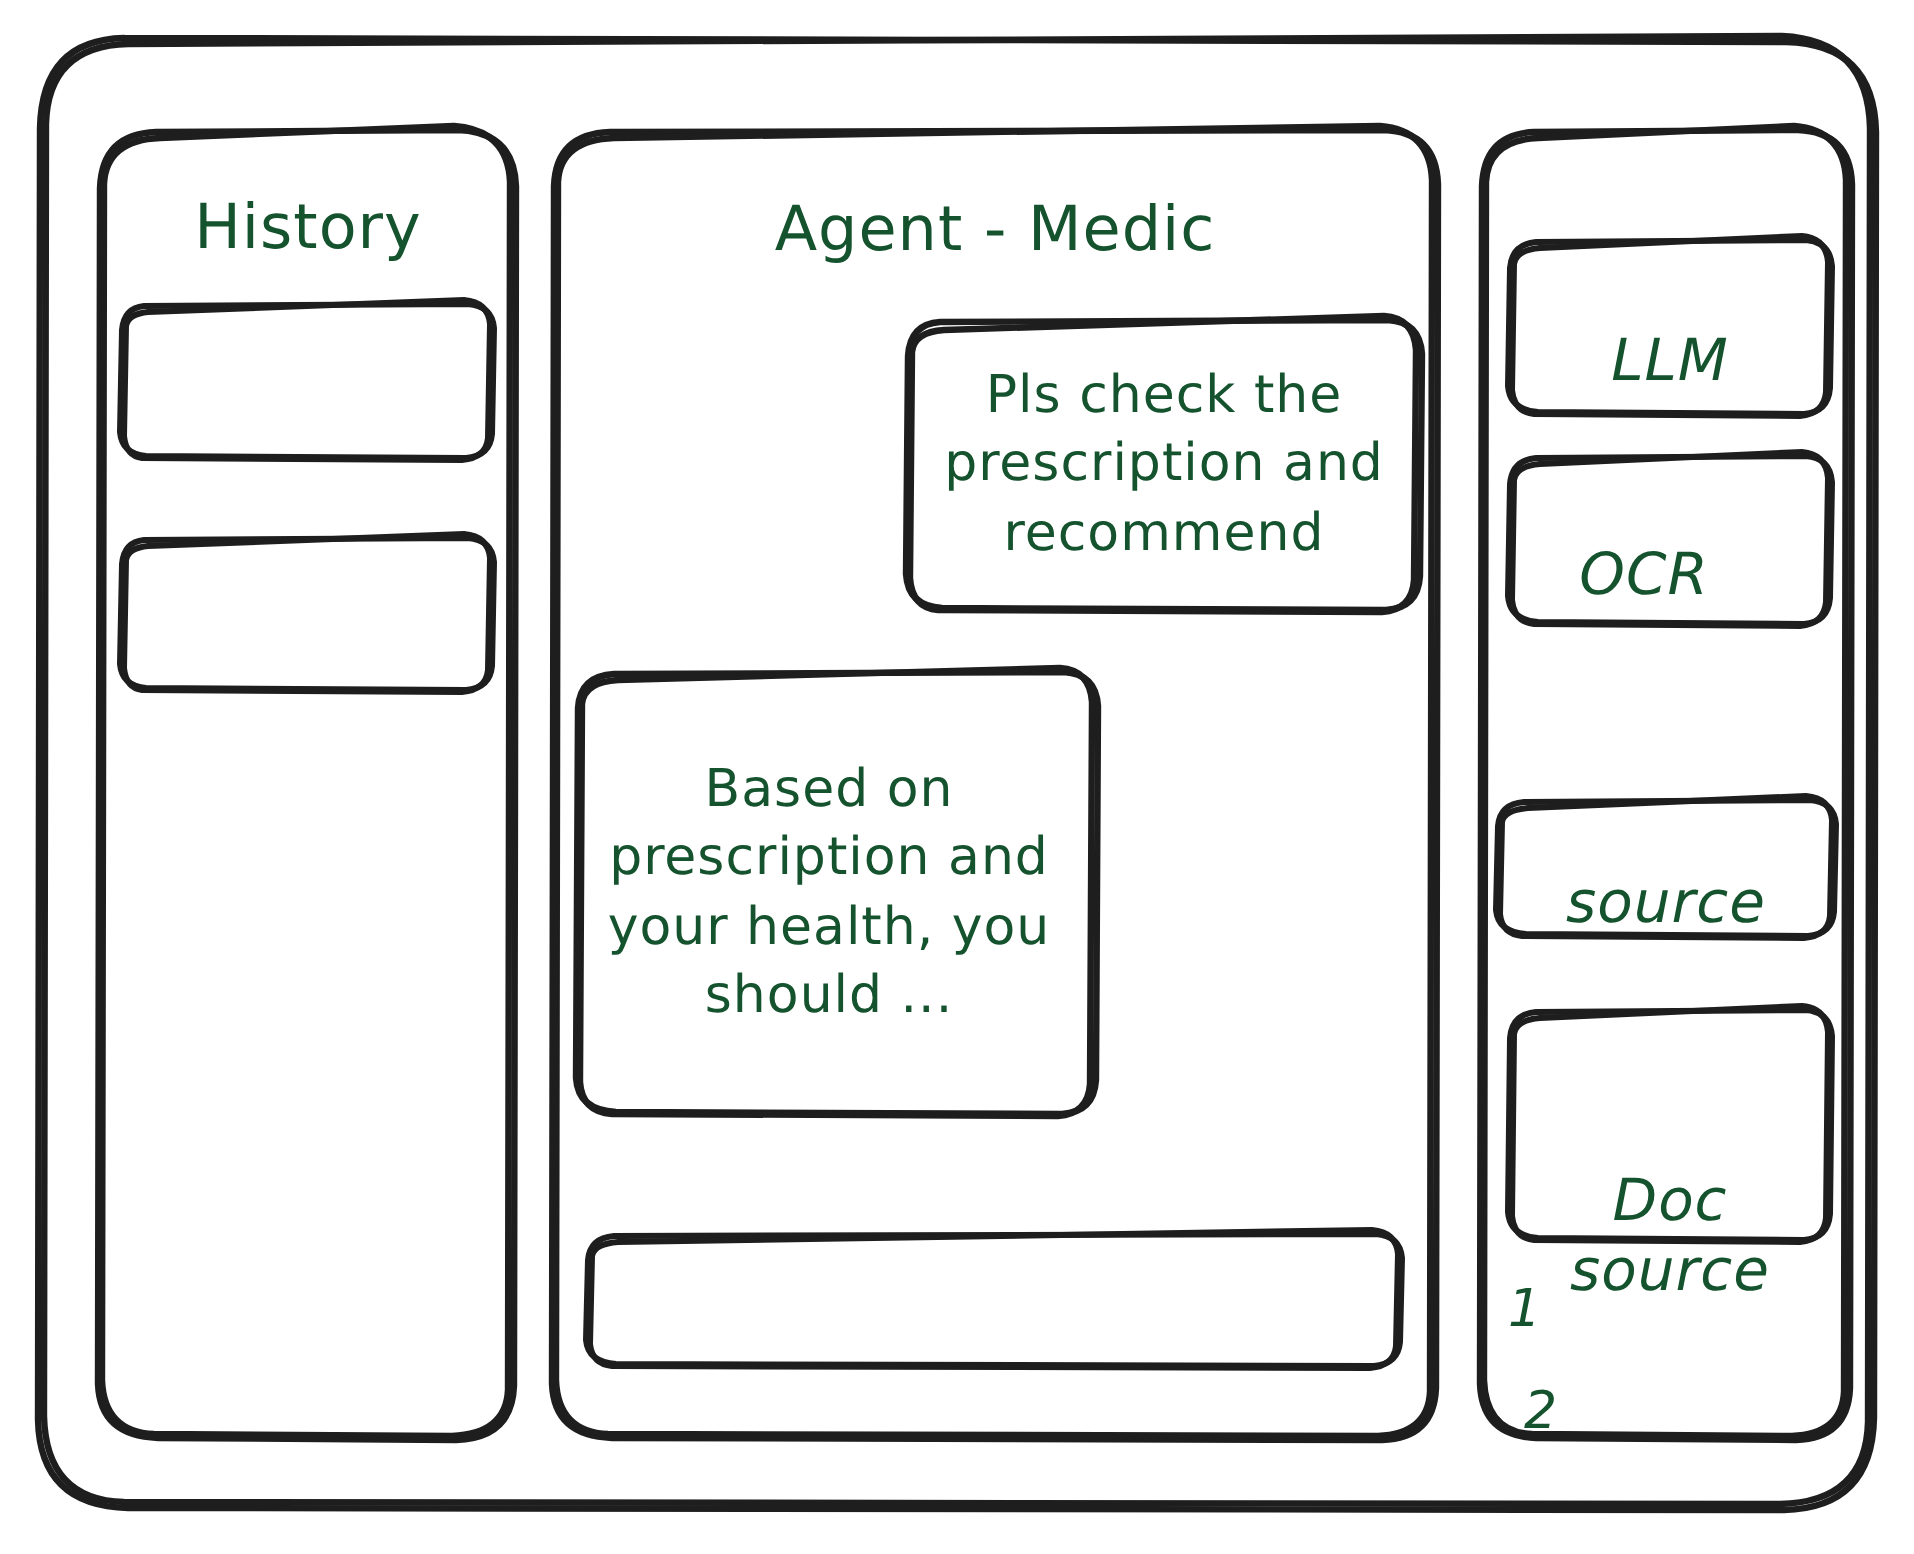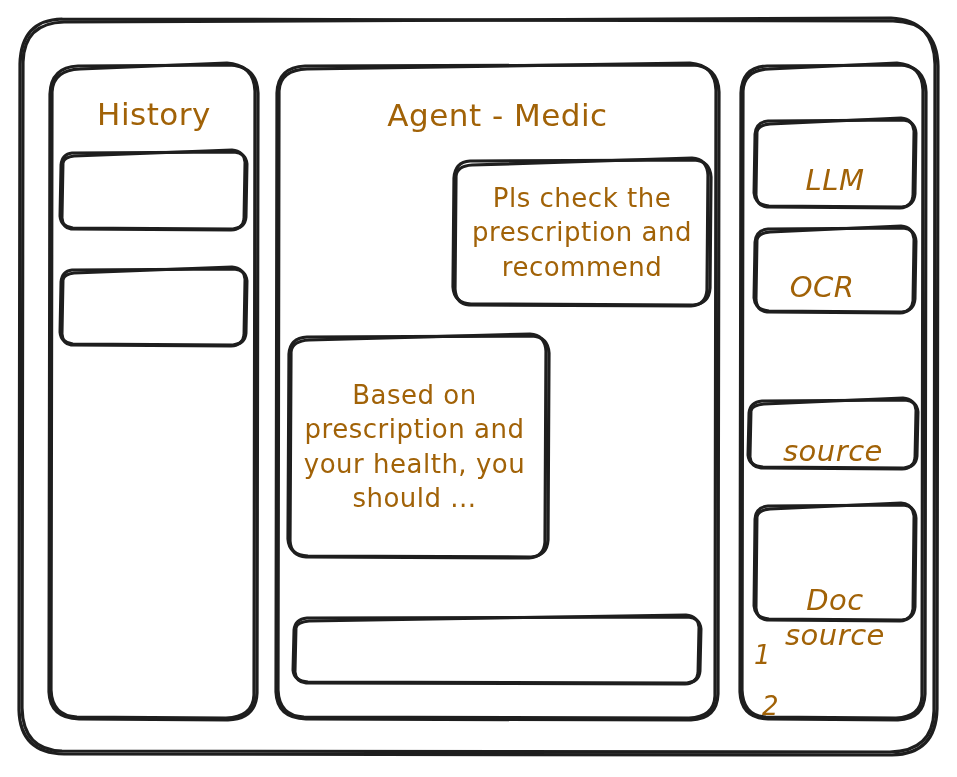"History" .label { color: #a16207 -> #14532d }
